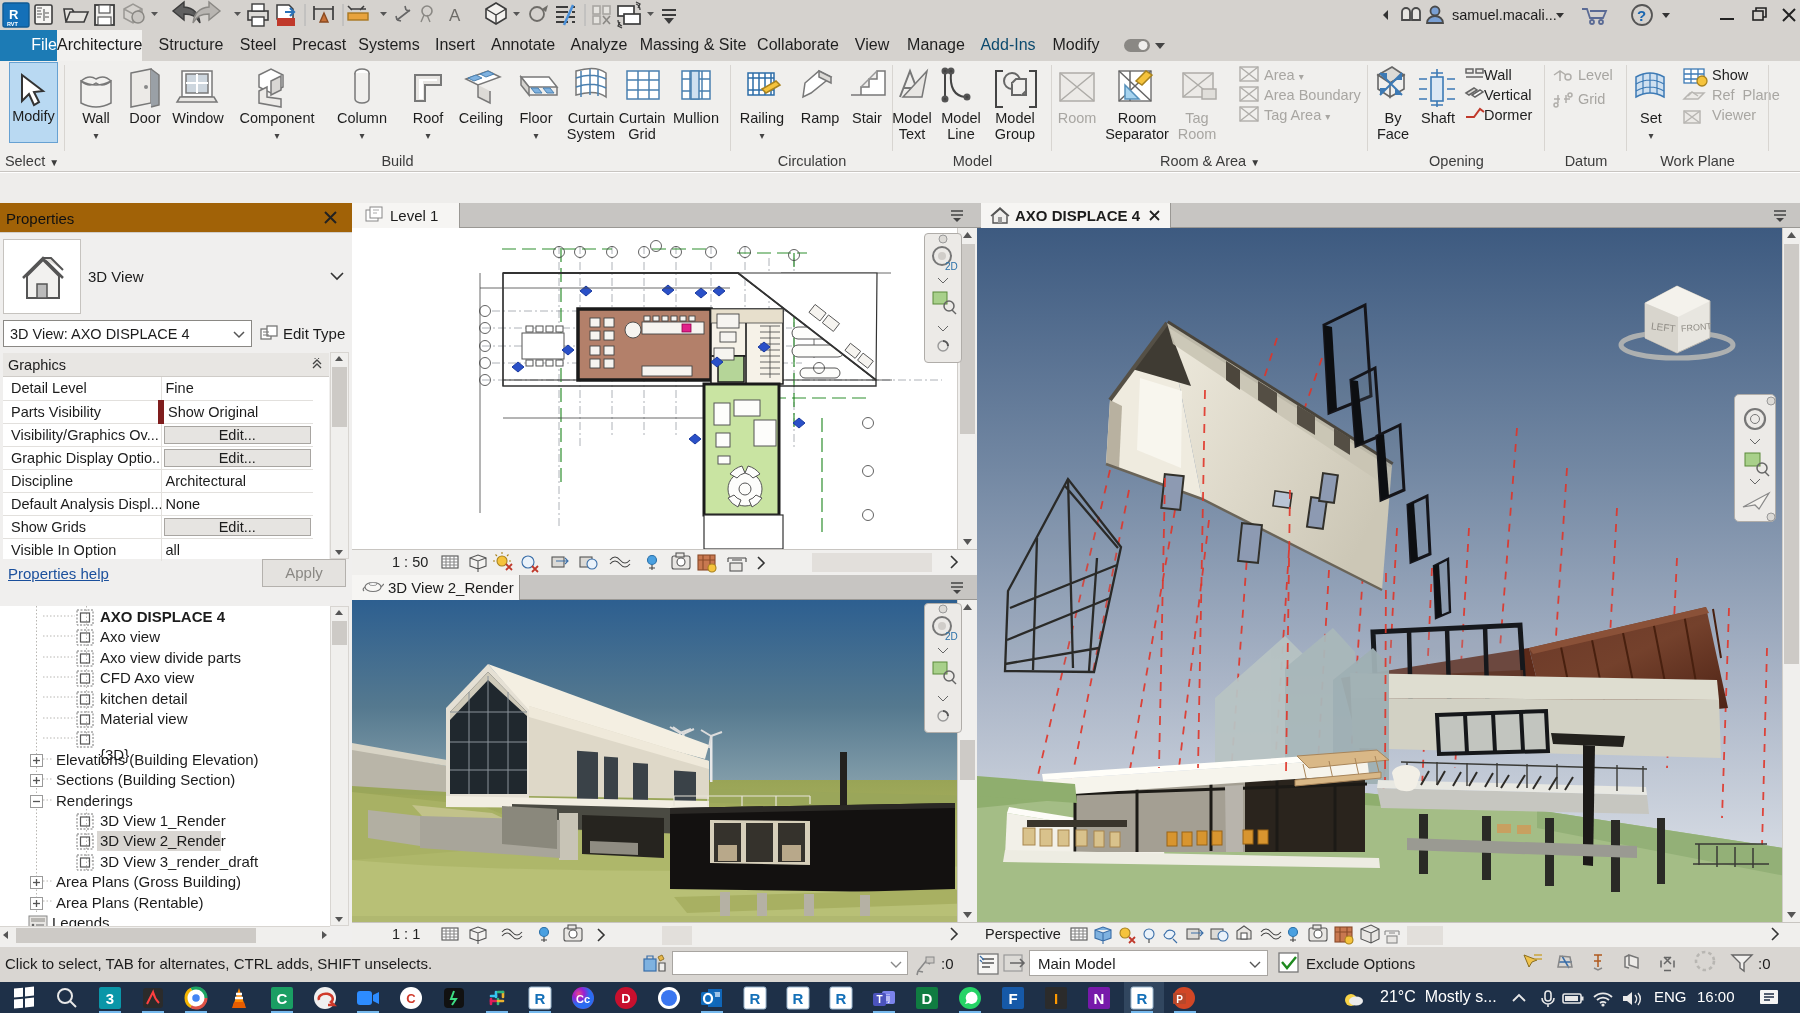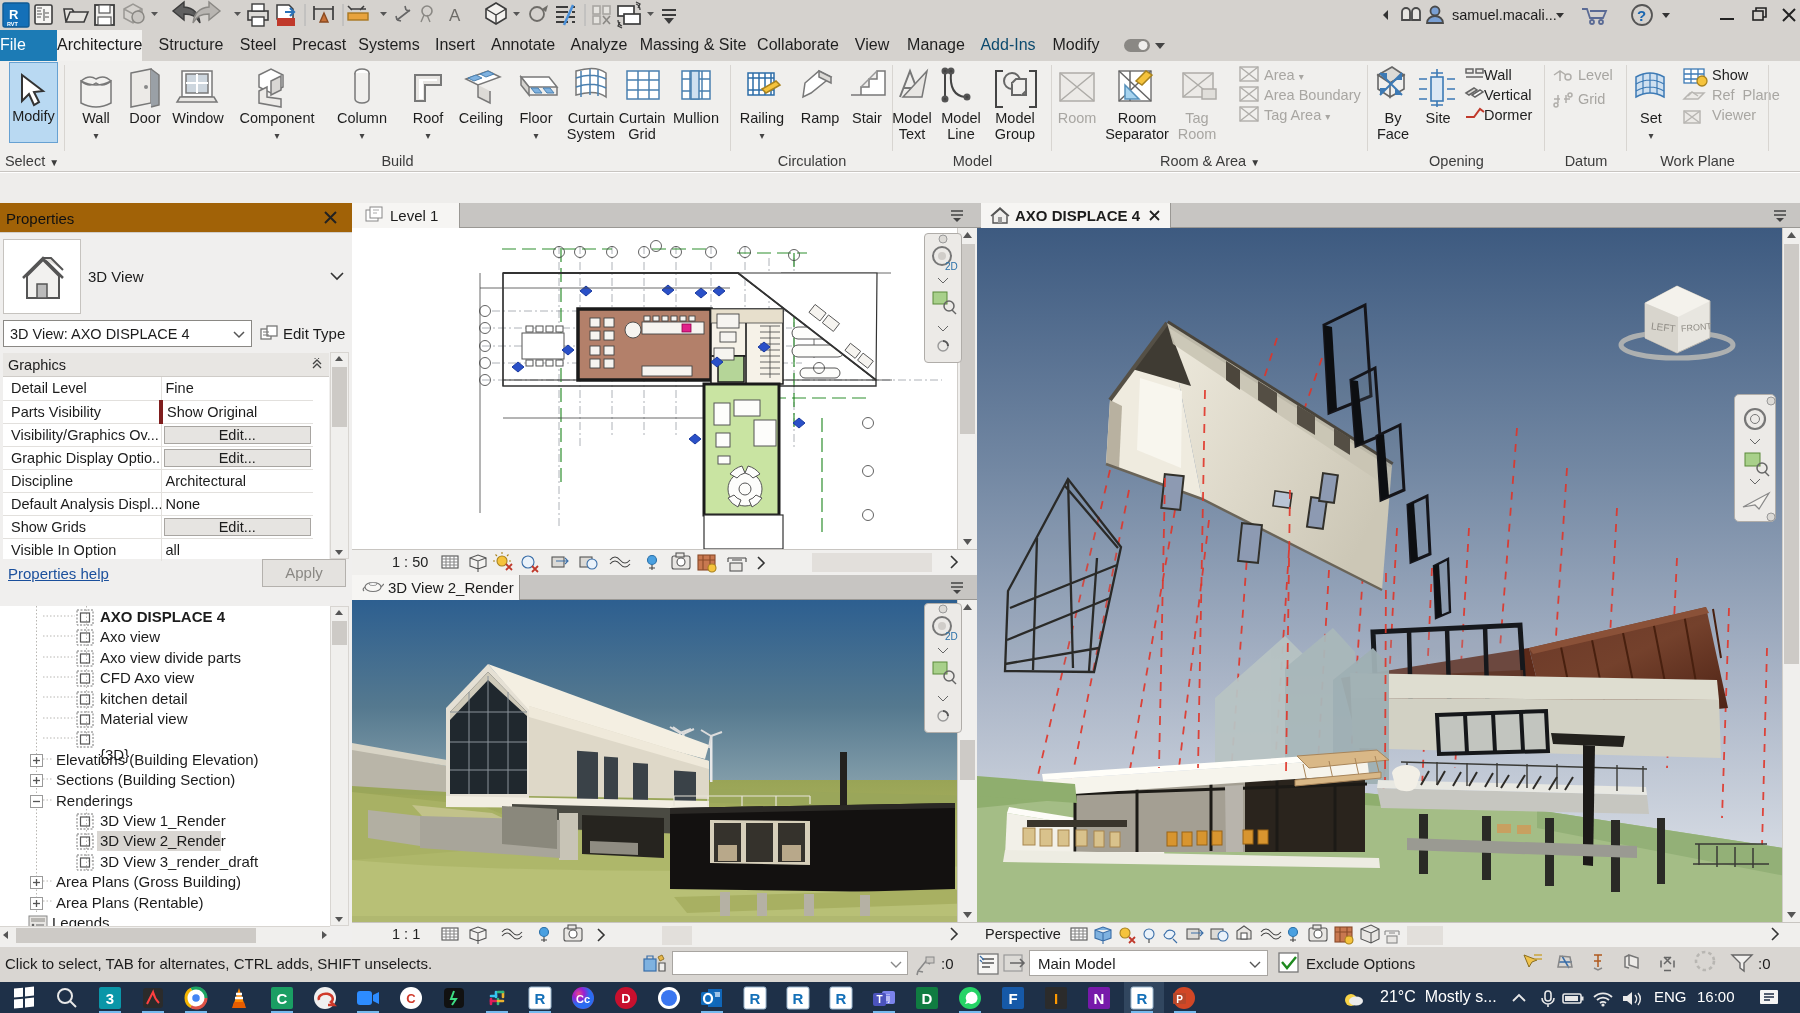"File" div.abs { text-align: left -> right }
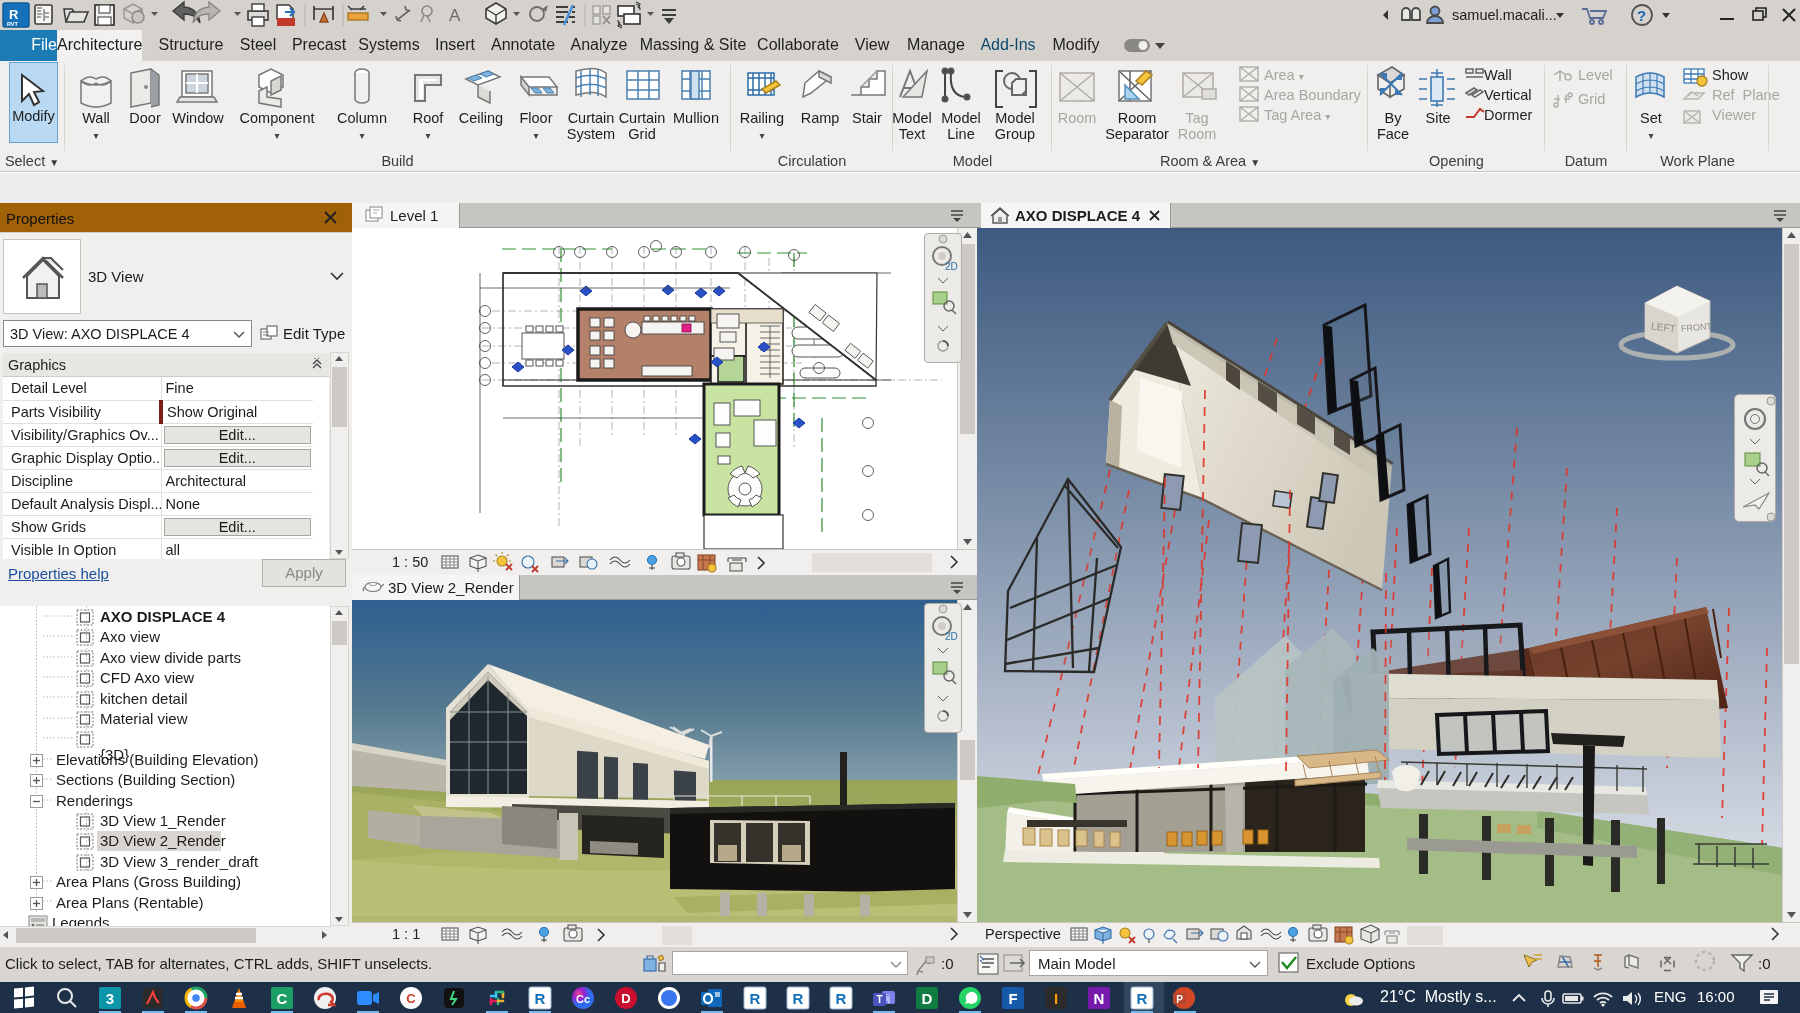"Site" div.rlab { text: Site -> Shaft }
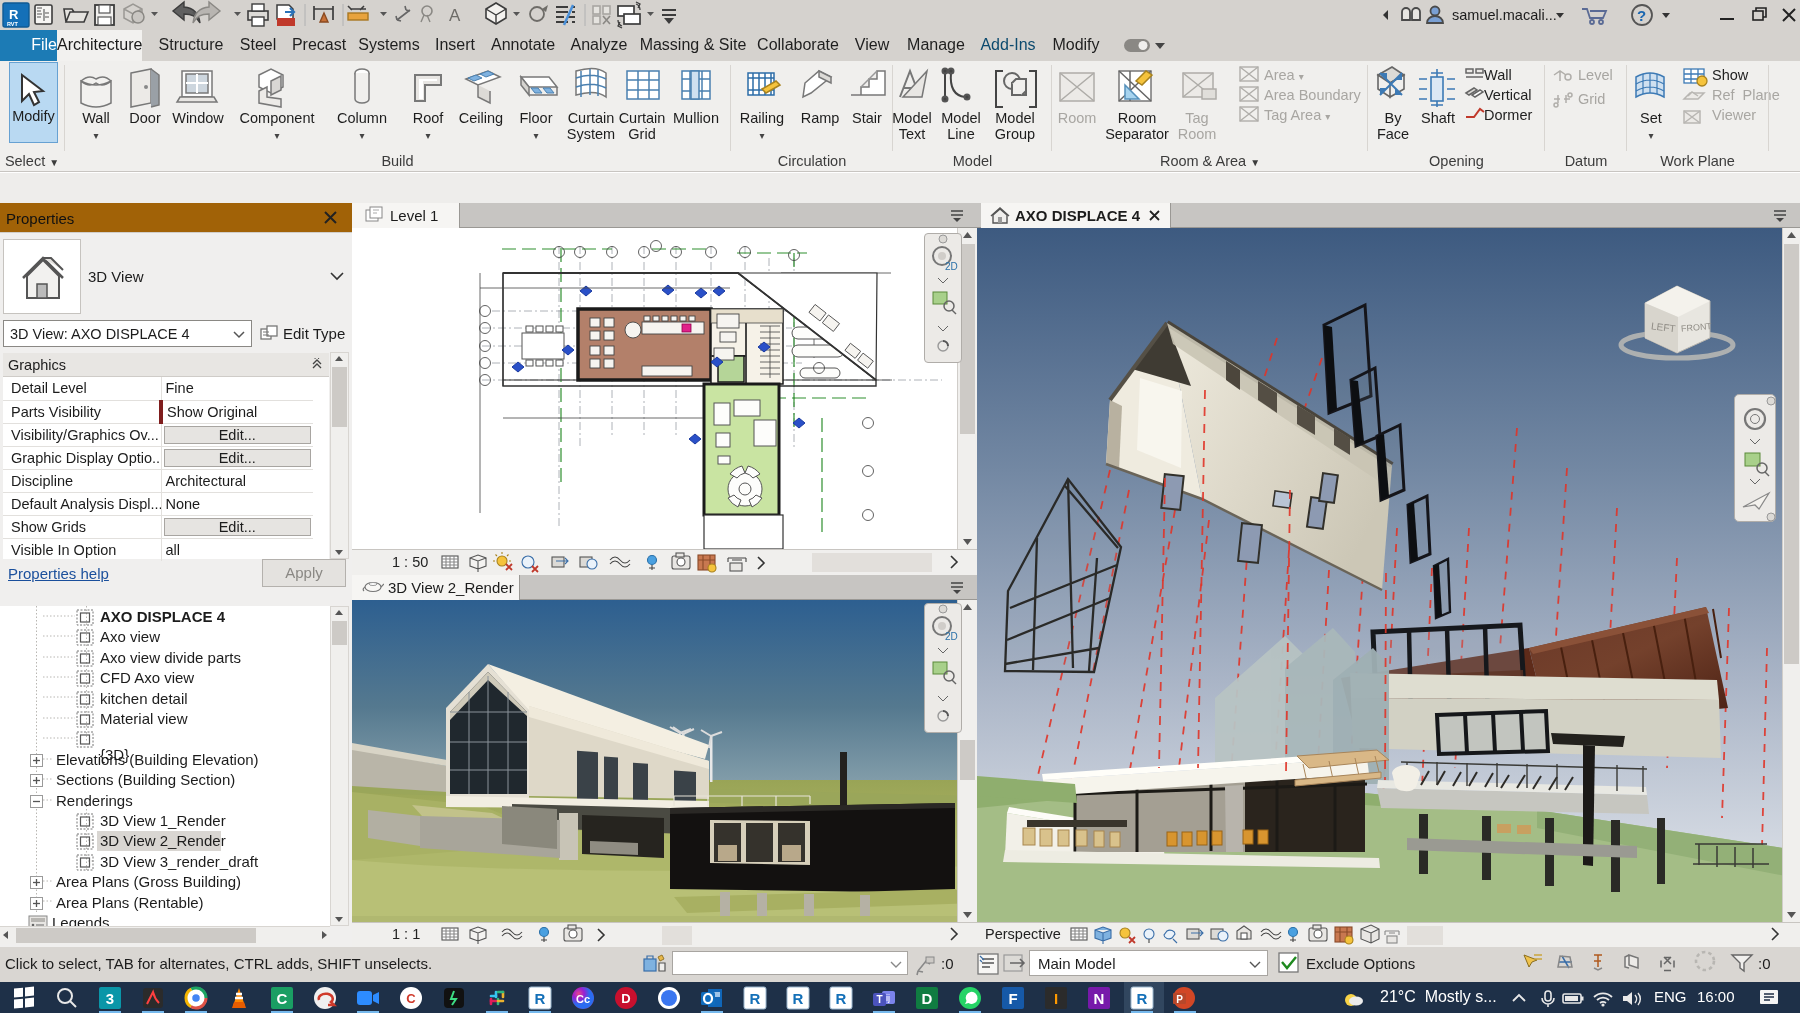"Parts Visibility" td { border-right: 4px solid #7f1d1d -> 6px solid #7f1d1d }
